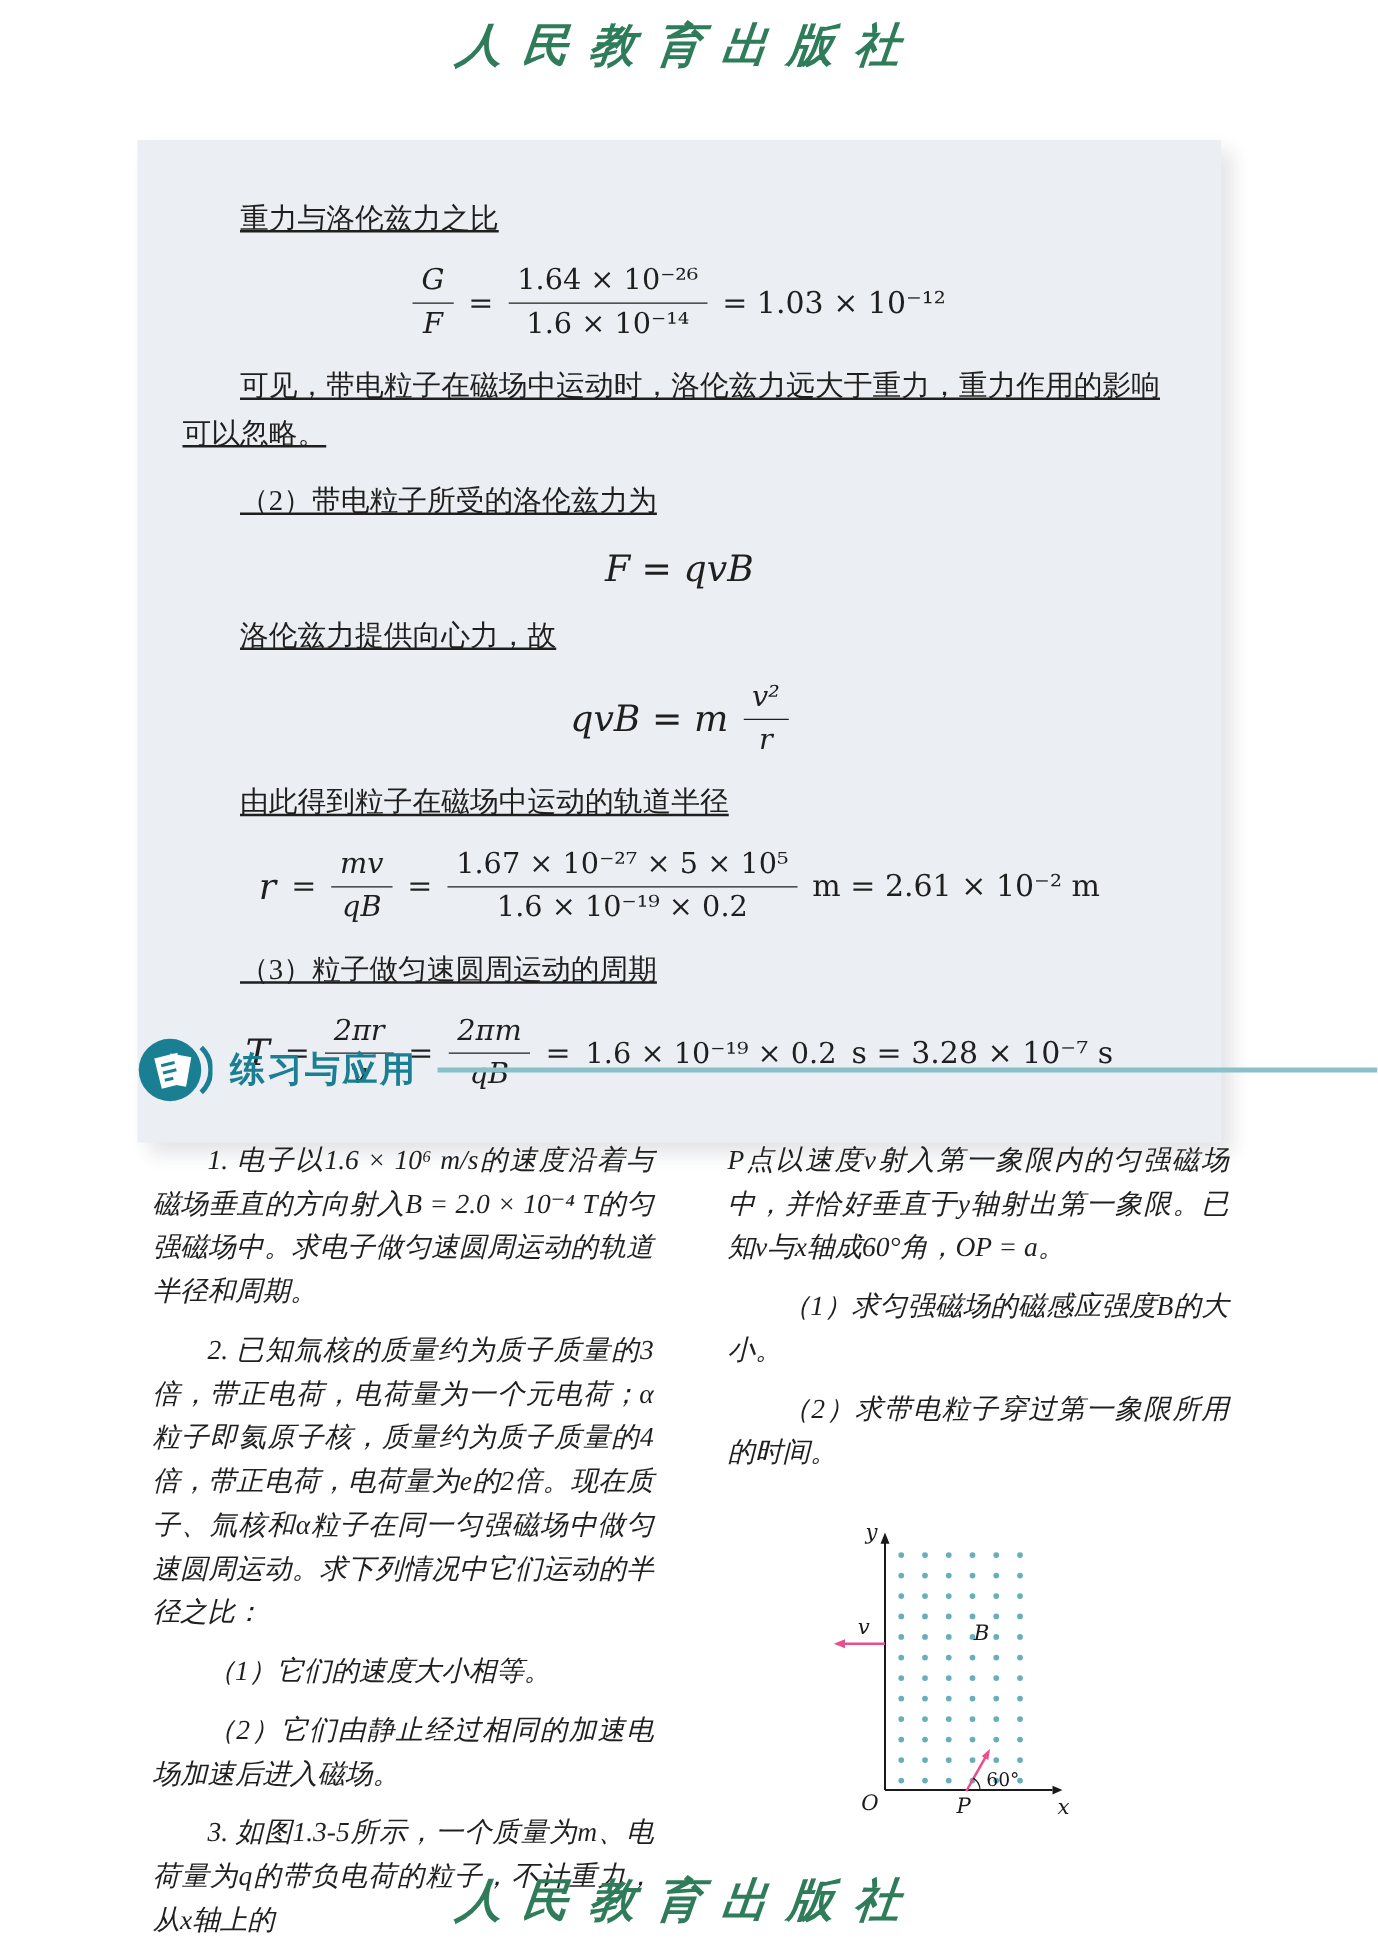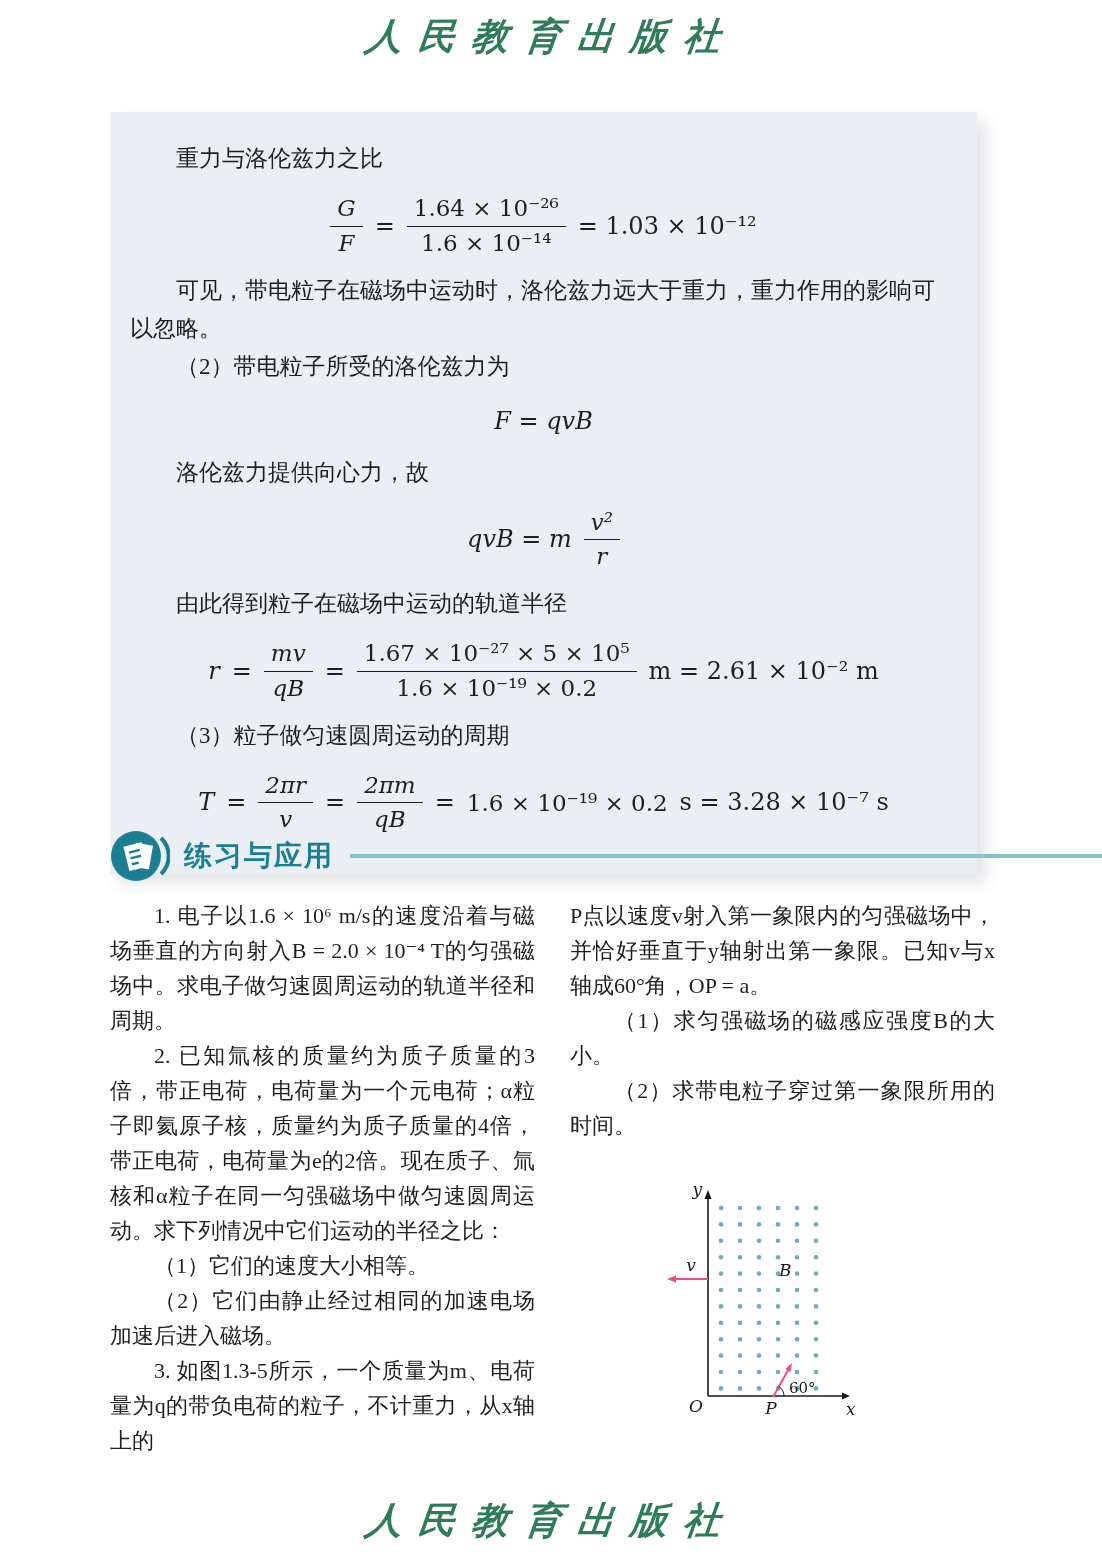"重力与洛伦兹力之比" .bp { margin: 0 -> 16px; text-decoration: none -> underline }
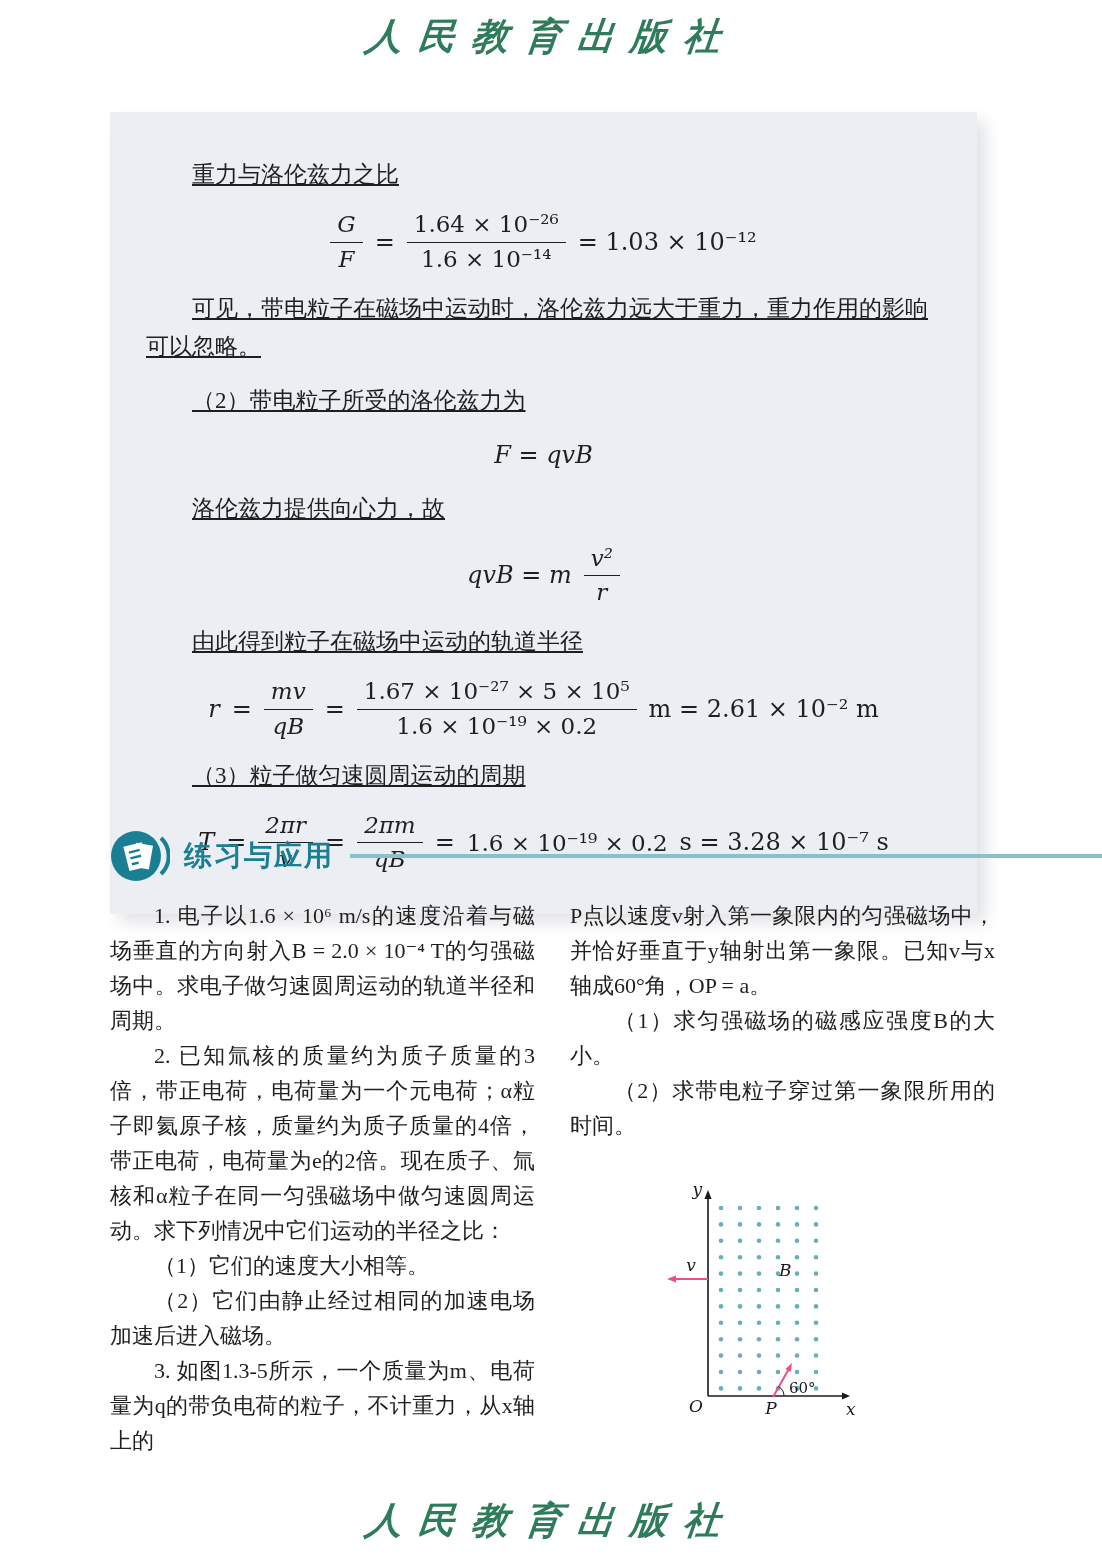"F = qvB" .f-inline { font-size: 24px -> 29px }
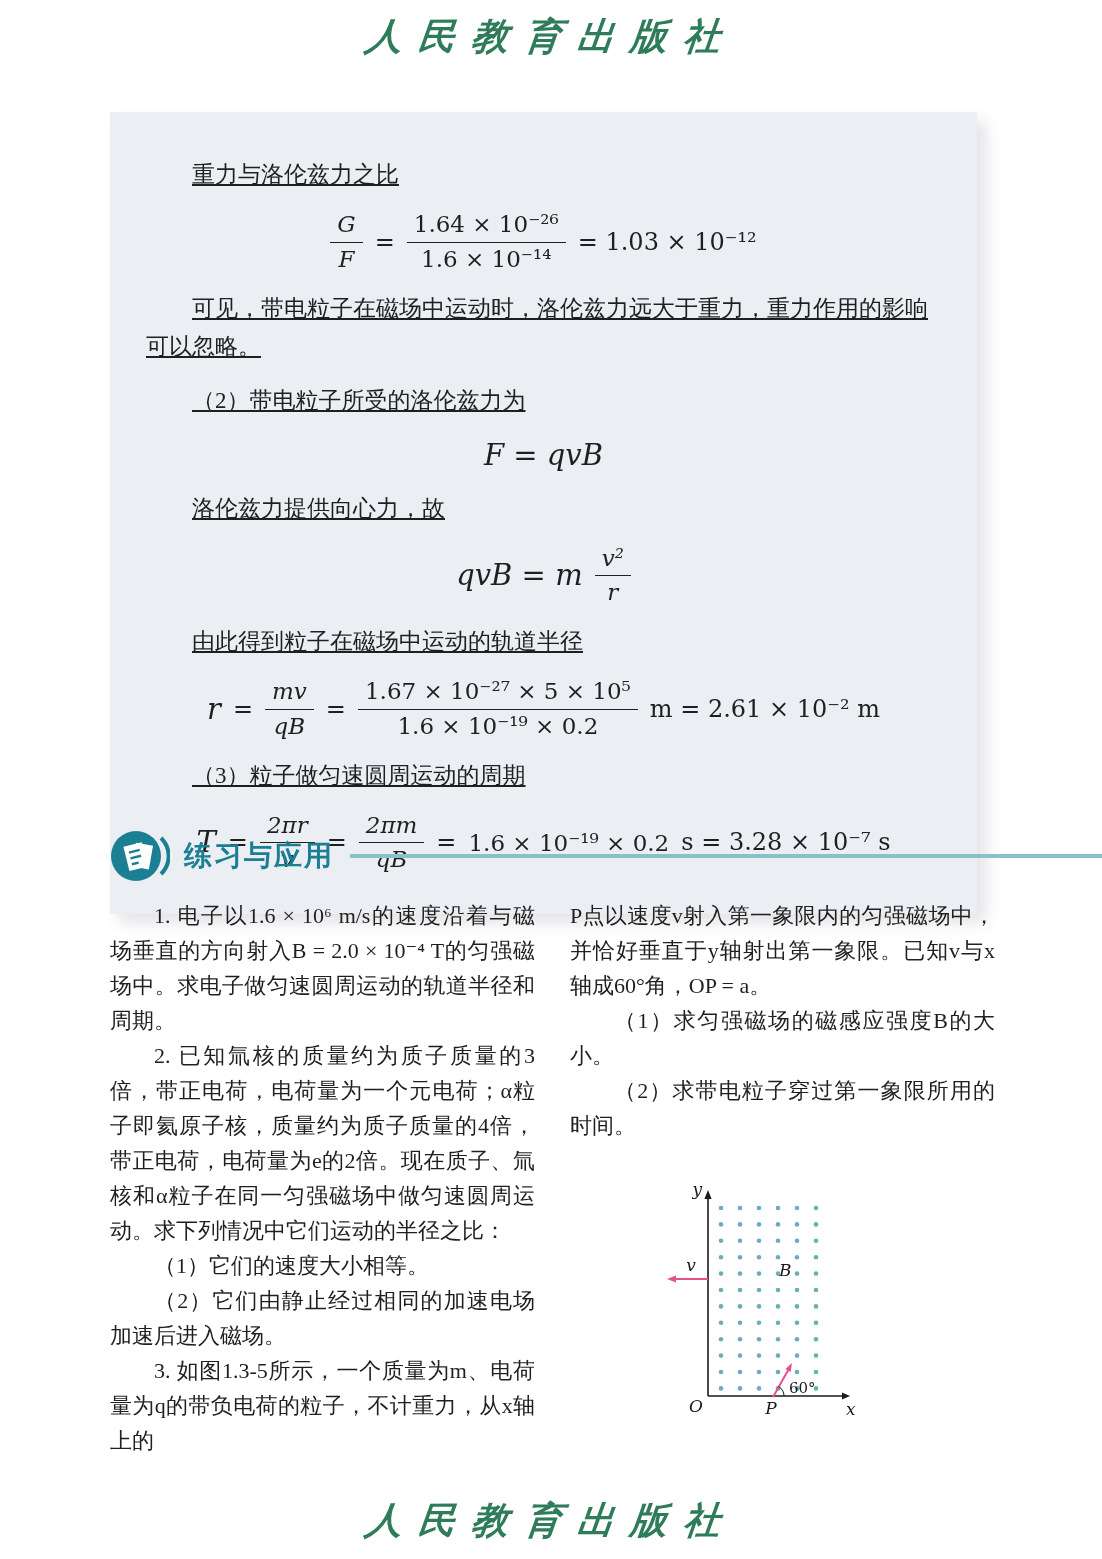"1. 电子以1.6 × 10⁶ m/s的速度沿着与磁场垂直的方向射入B" .prob { font-style: none -> italic; margin: 0 -> 12px }
